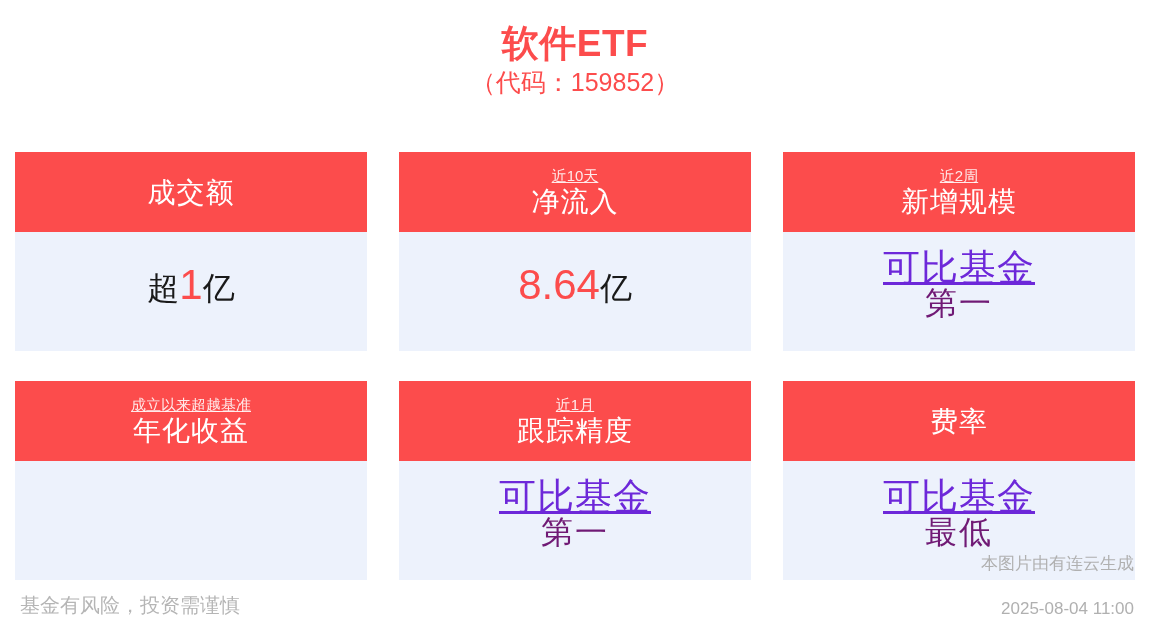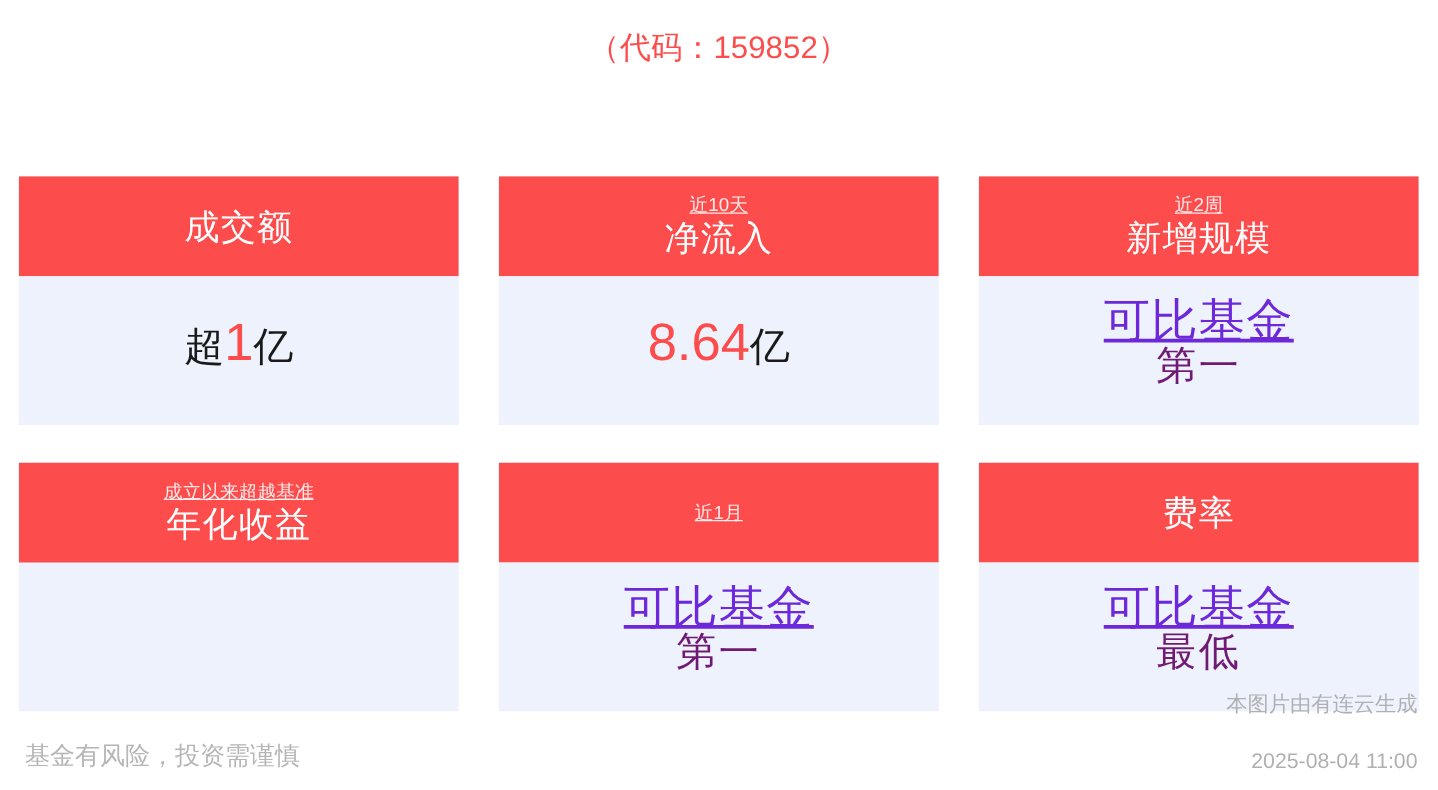"软件ETF" div.main-title { html: none -> <div>软件ETF</div> }
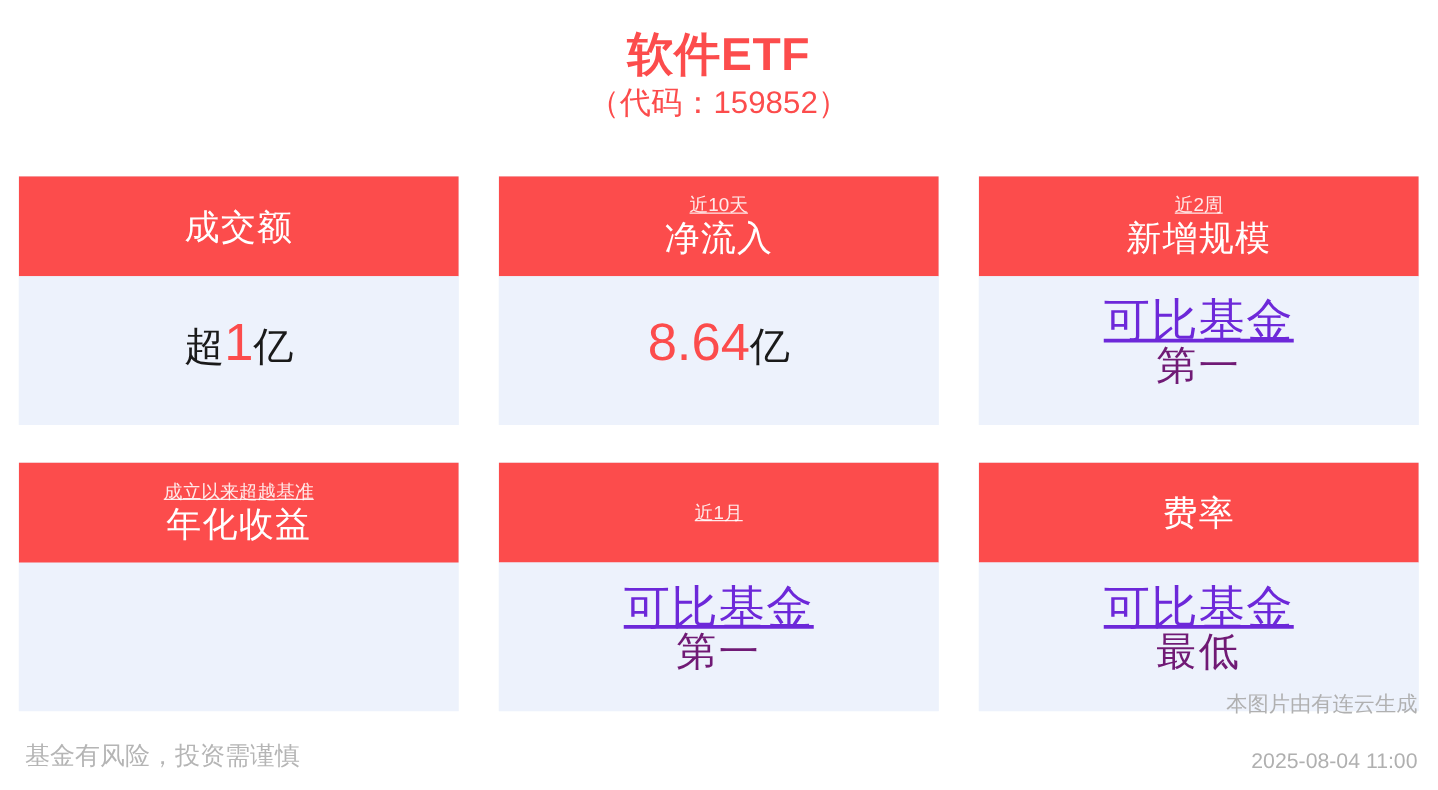"成交额" .grid { top: 141px -> 152px }
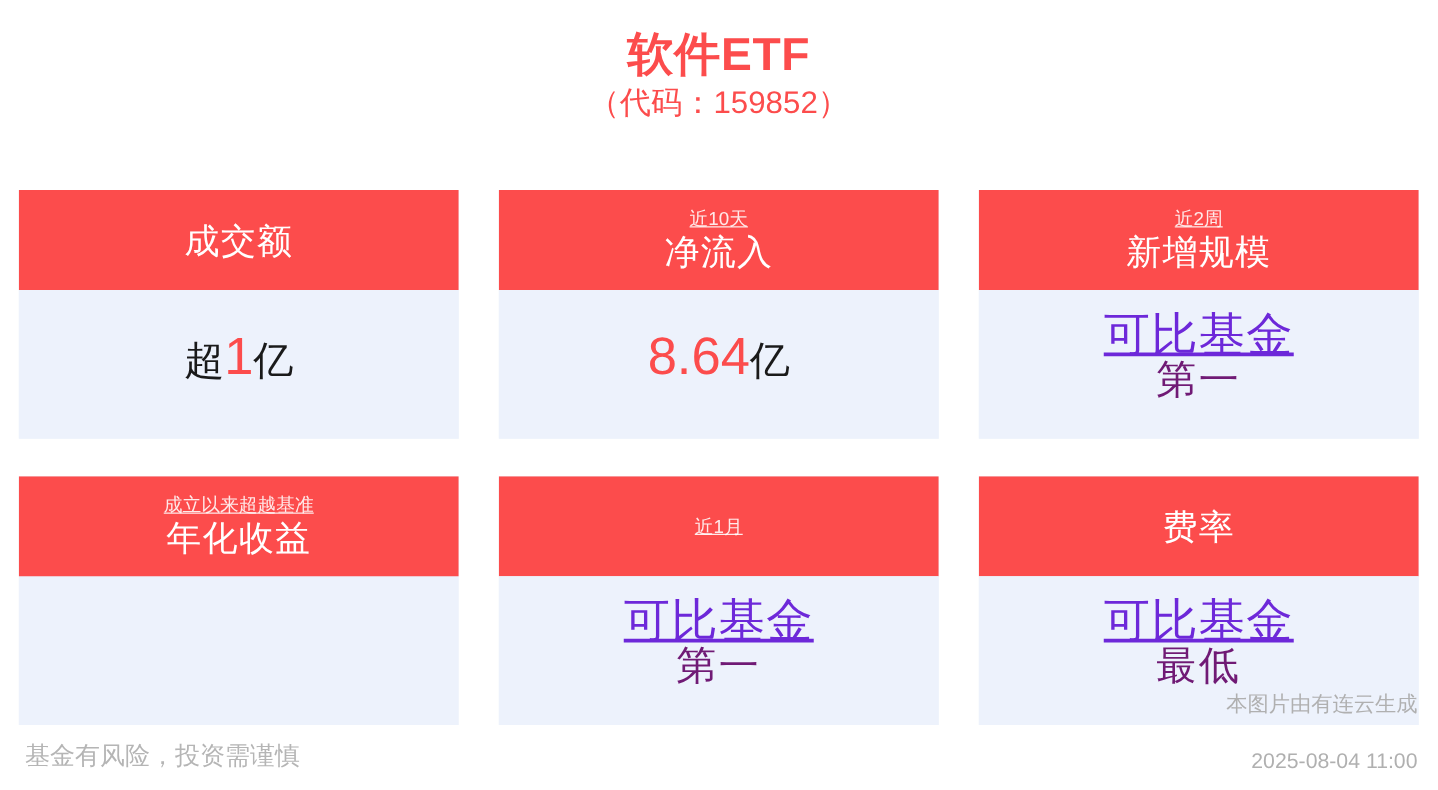"跟踪精度" div.headline { html: none -> <div>跟踪精度</div> }
